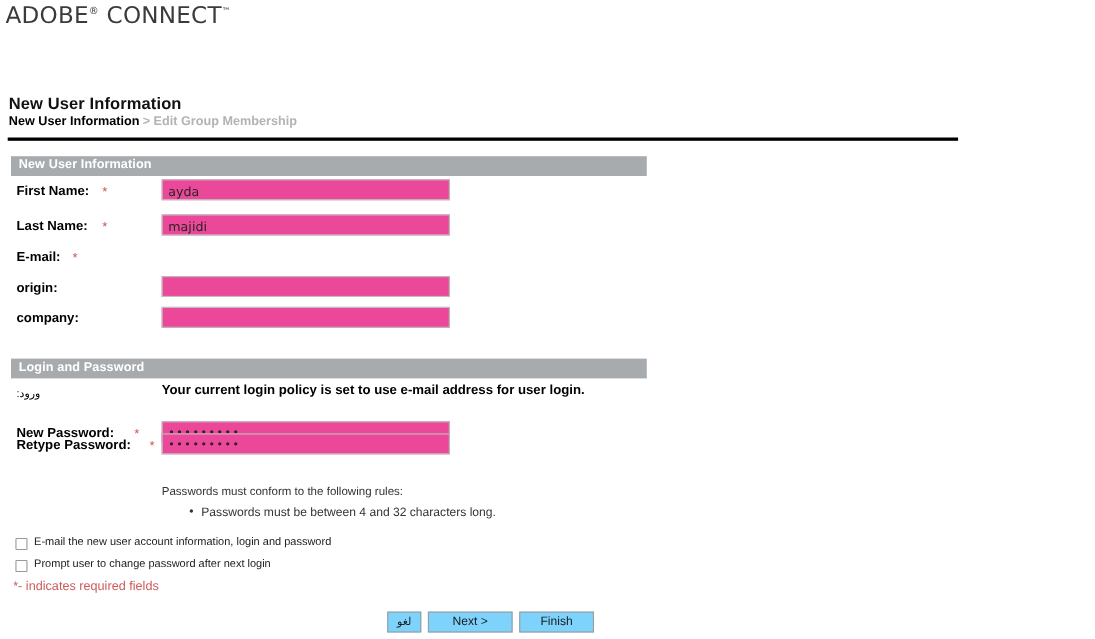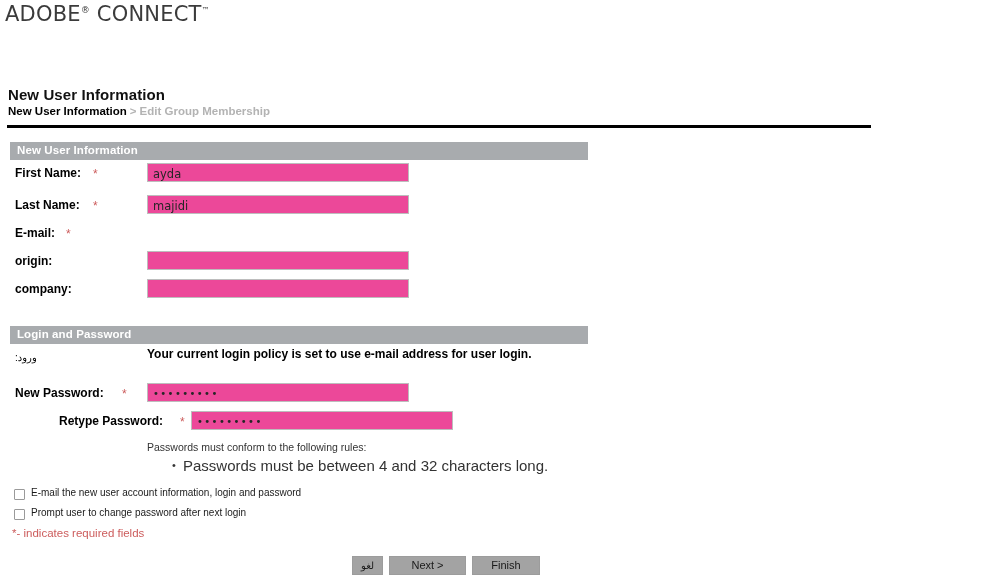"Retype Password:" div.frow { margin-left: 44px -> none; top: 411px -> 394px }
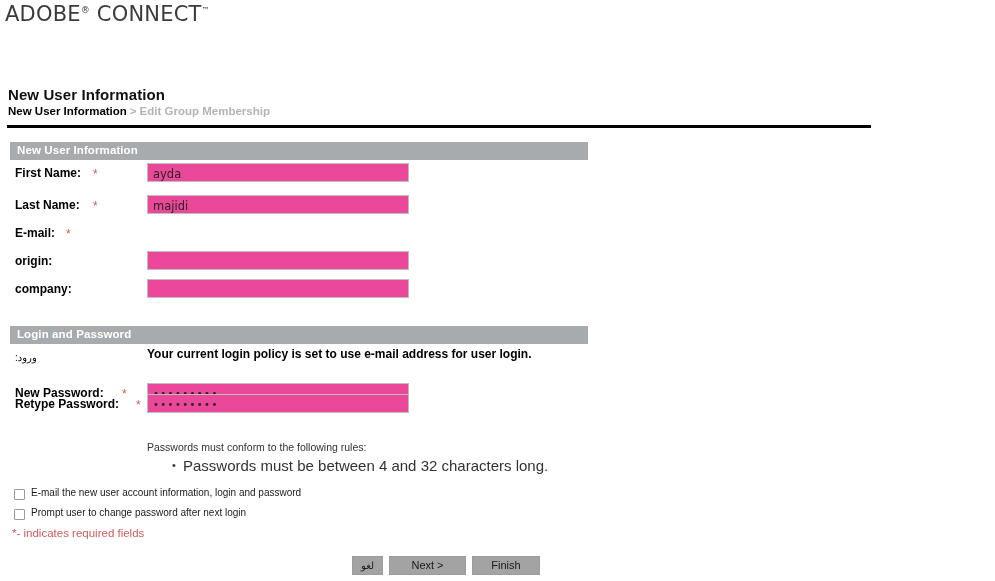"Passwords must be between 4" #rules-list li { font-size: 15px -> 11px }
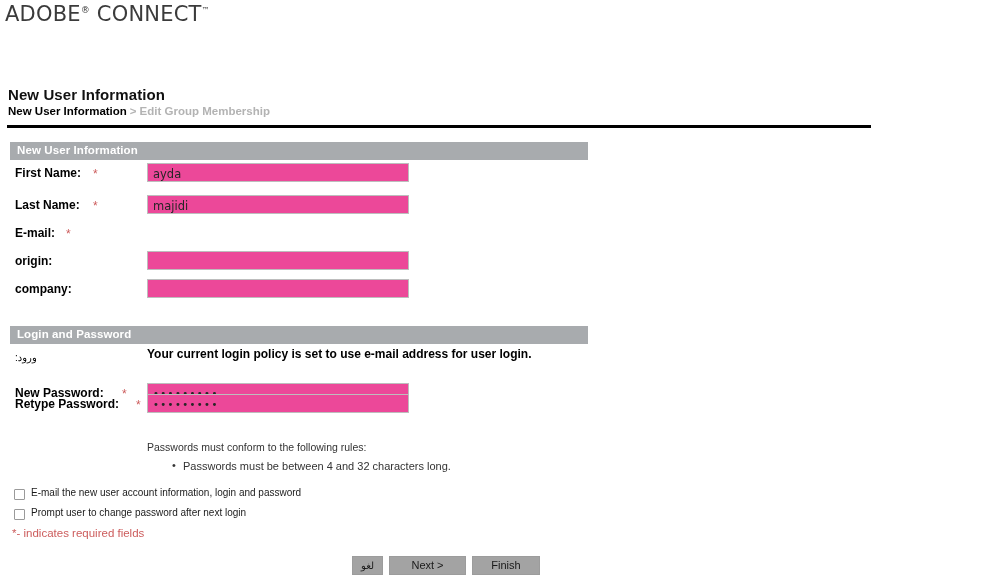"لغو" .btn { background: #a3a3a3 -> #7dd3fc }
